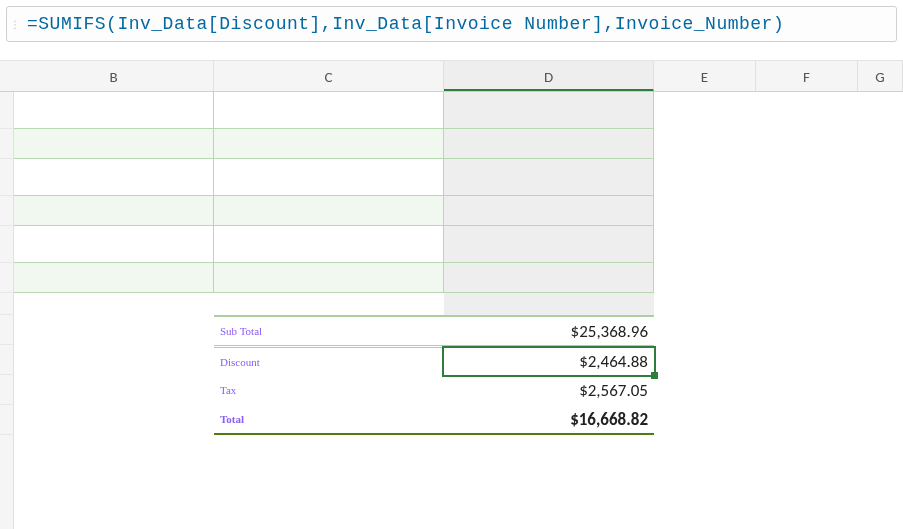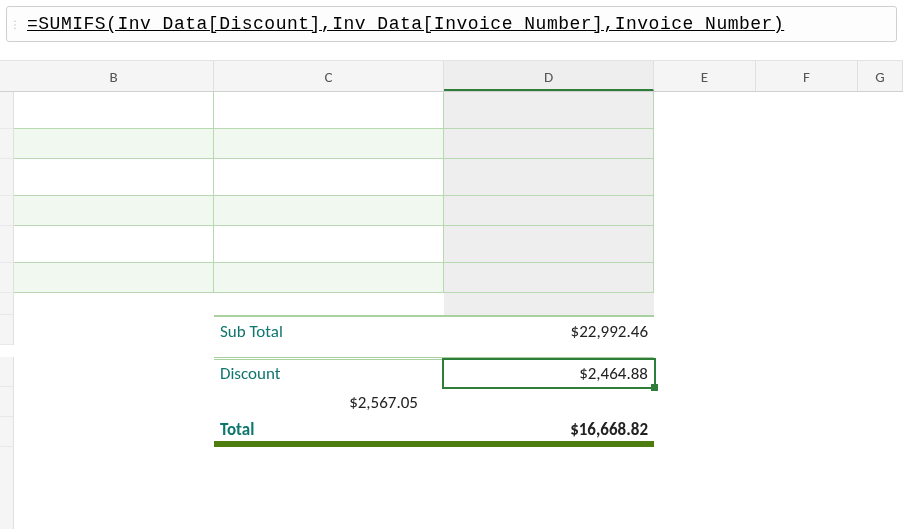"=SUMIFS(Inv_Data[Discount],Inv_Data[Invo" .formula-text { color: #000000 -> #0369a1; text-decoration: underline -> none }
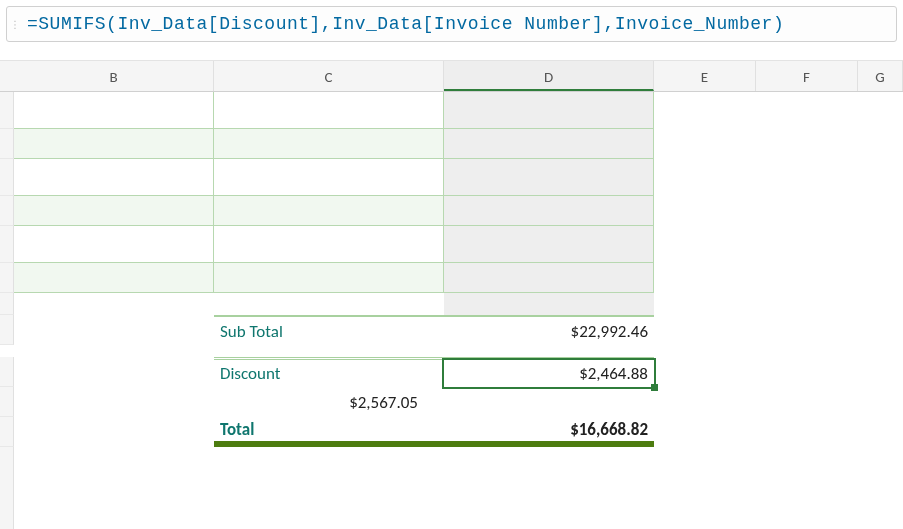"Sub Total" .summary .label { color: #0f766e -> #8b5cf6; font-family: none -> Liberation Serif, serif; font-size: 17px -> 11px }
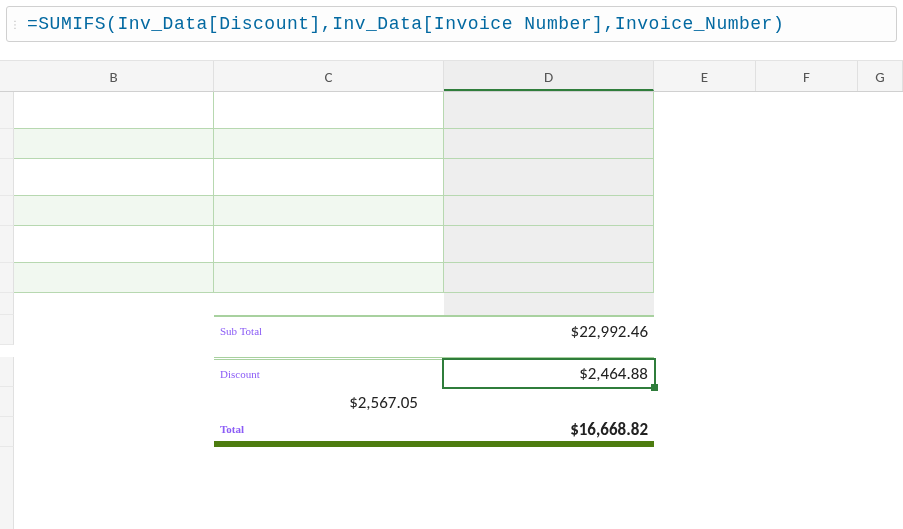"$22,992.46" div.value { text: $22,992.46 -> $25,368.96 }
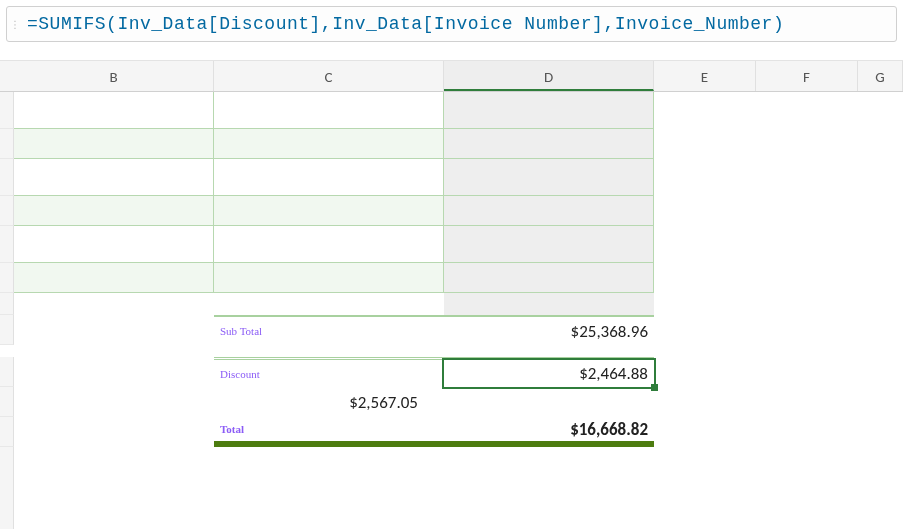"Discount" div.summary { margin-top: 12px -> none }
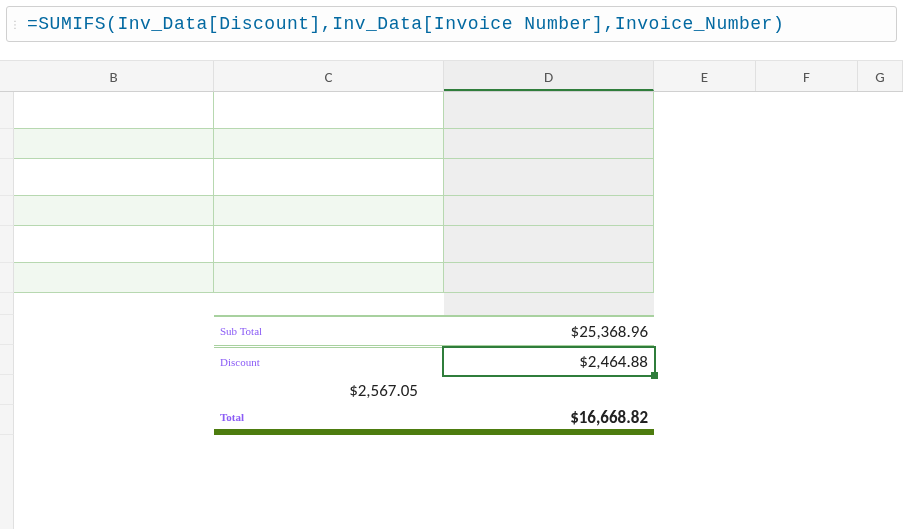"Tax" div.label { html: none -> <div>Tax</div> }
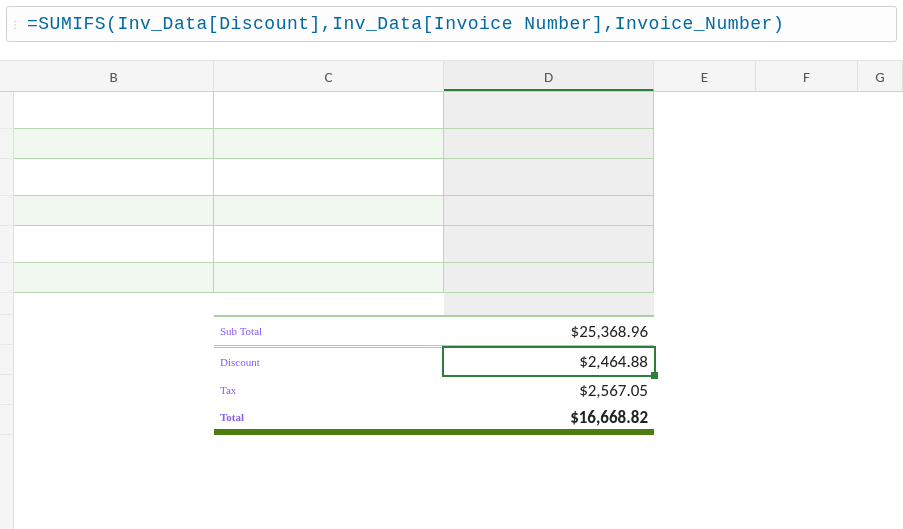"Total" .bottom-line-after { border-bottom: 6px solid #4d7c0f -> 2px solid #4d7c0f }
